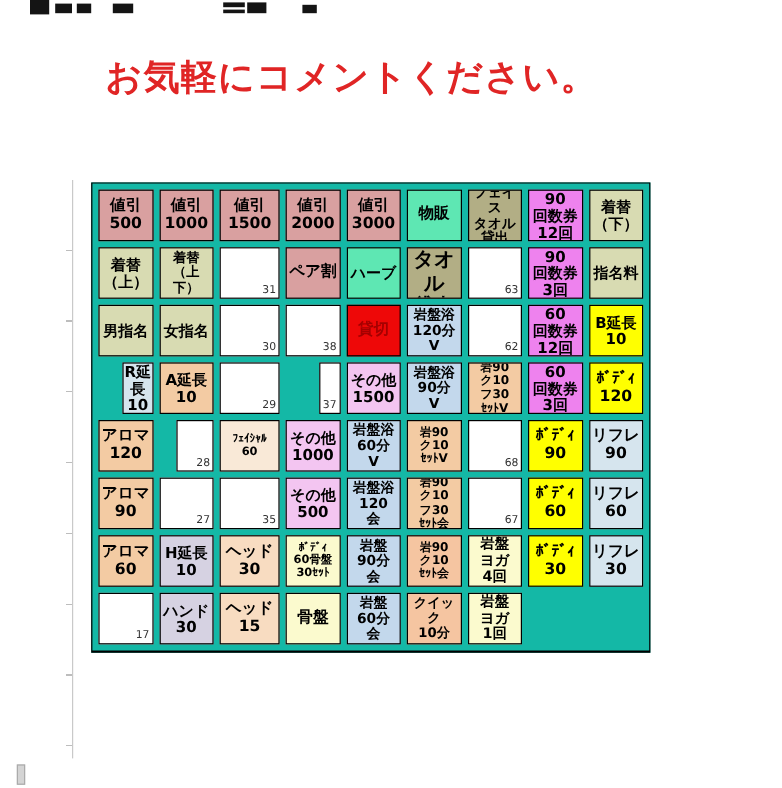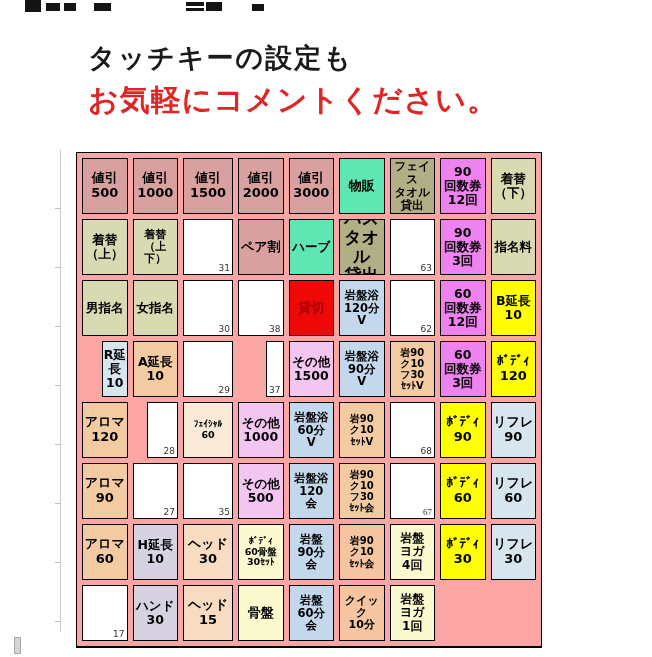"タッチキーの設定も" div.title-line1 { html: <div>タッチキーの設定も</div> -> none }
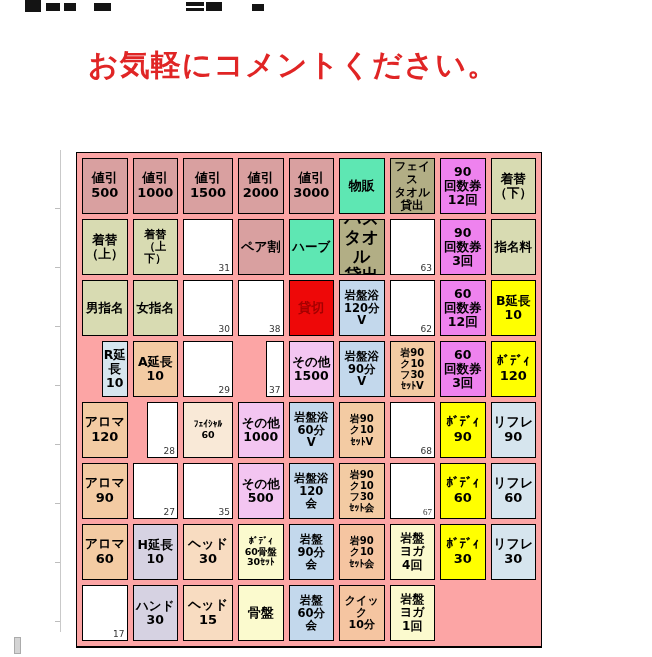"値引" .grid-frame { background: #fca5a5 -> #14b8a6; height: 496px -> 392px }
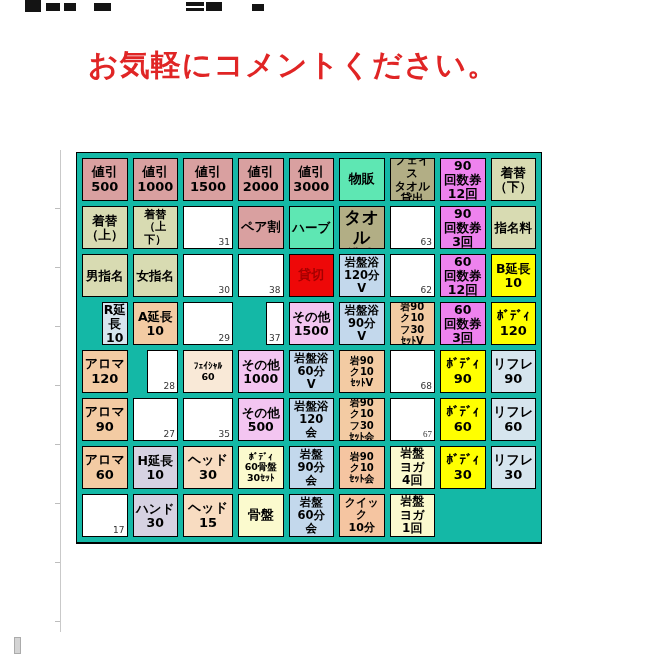"67" div.cell { font-family: Liberation Serif, serif -> none }
